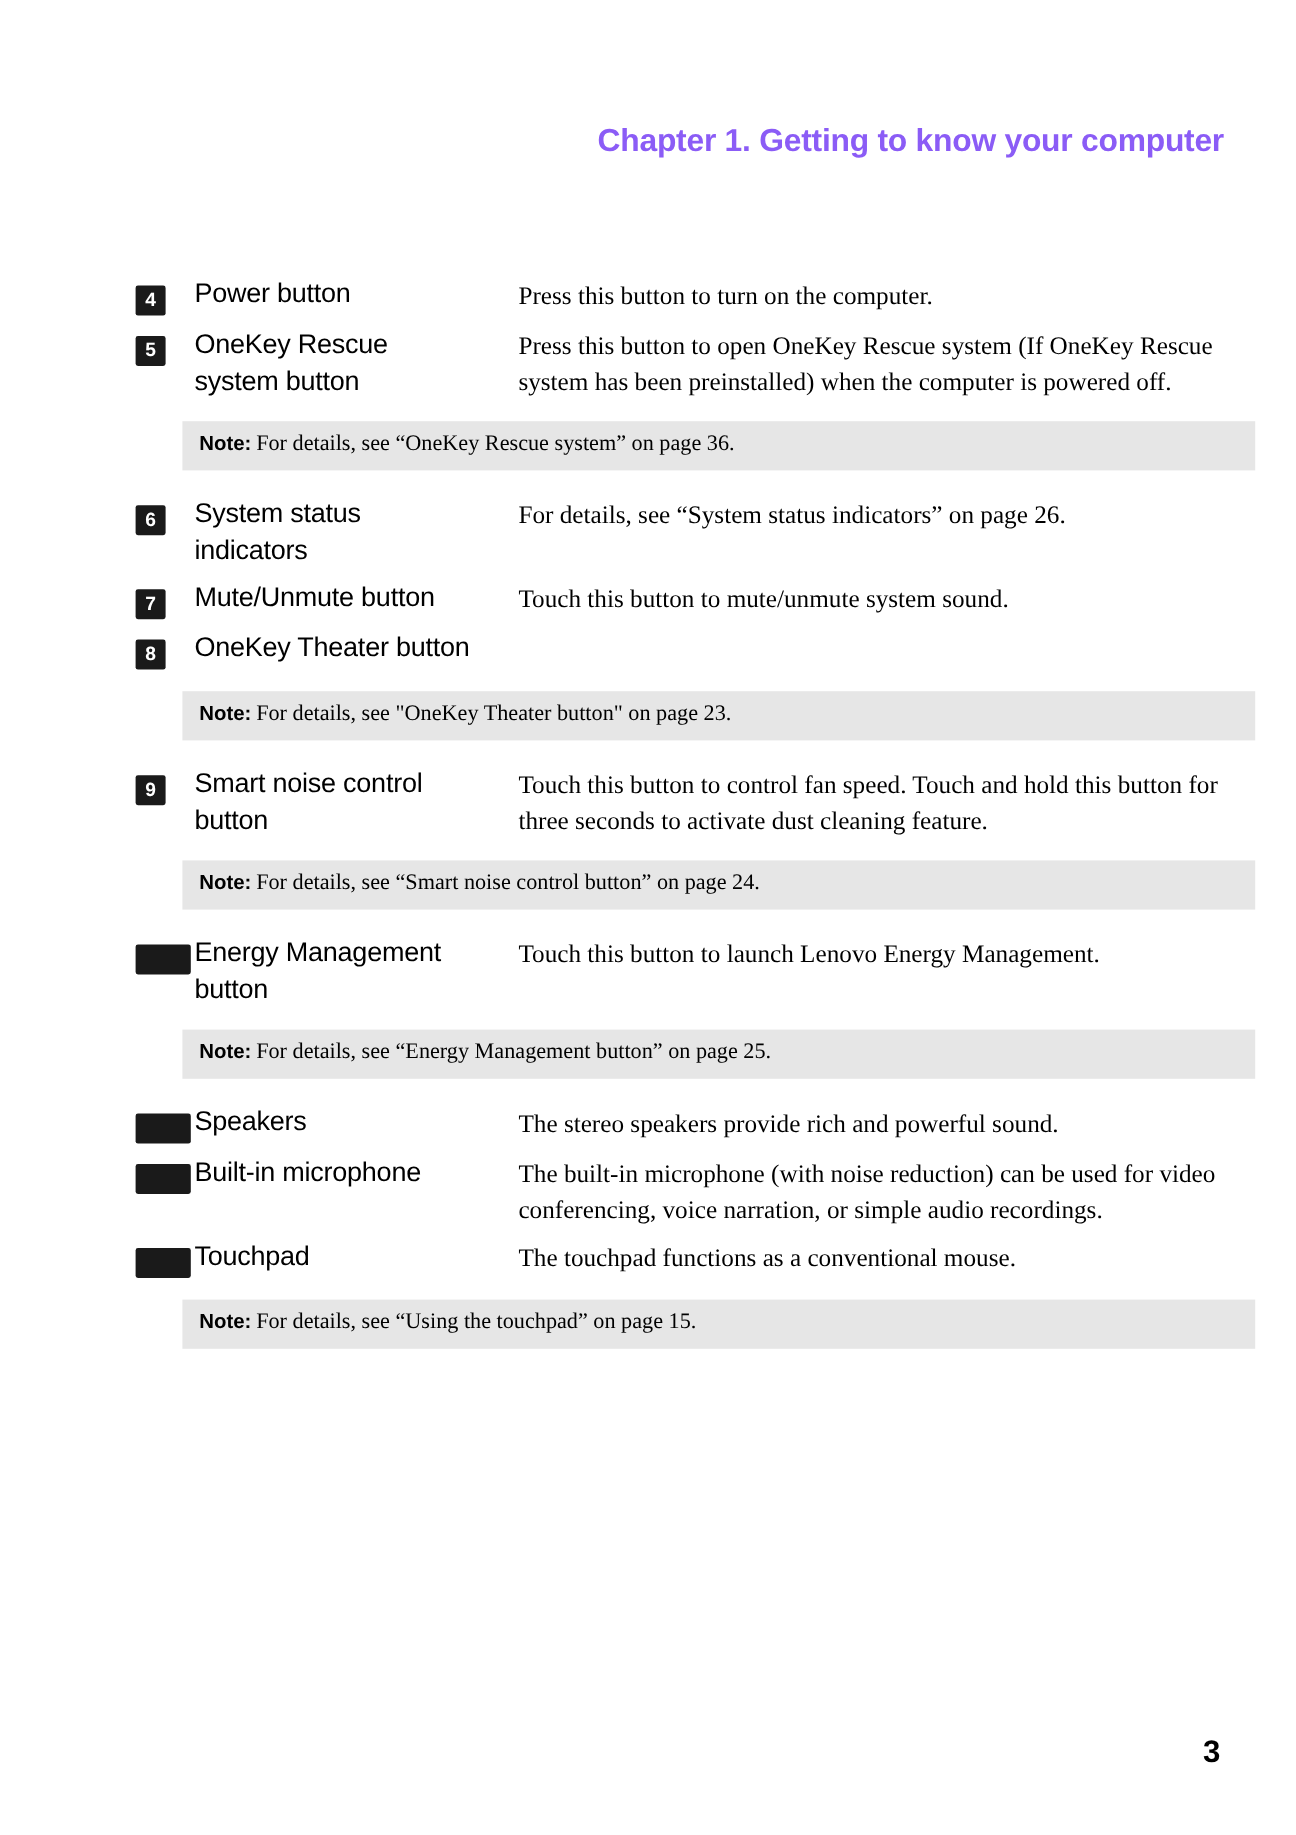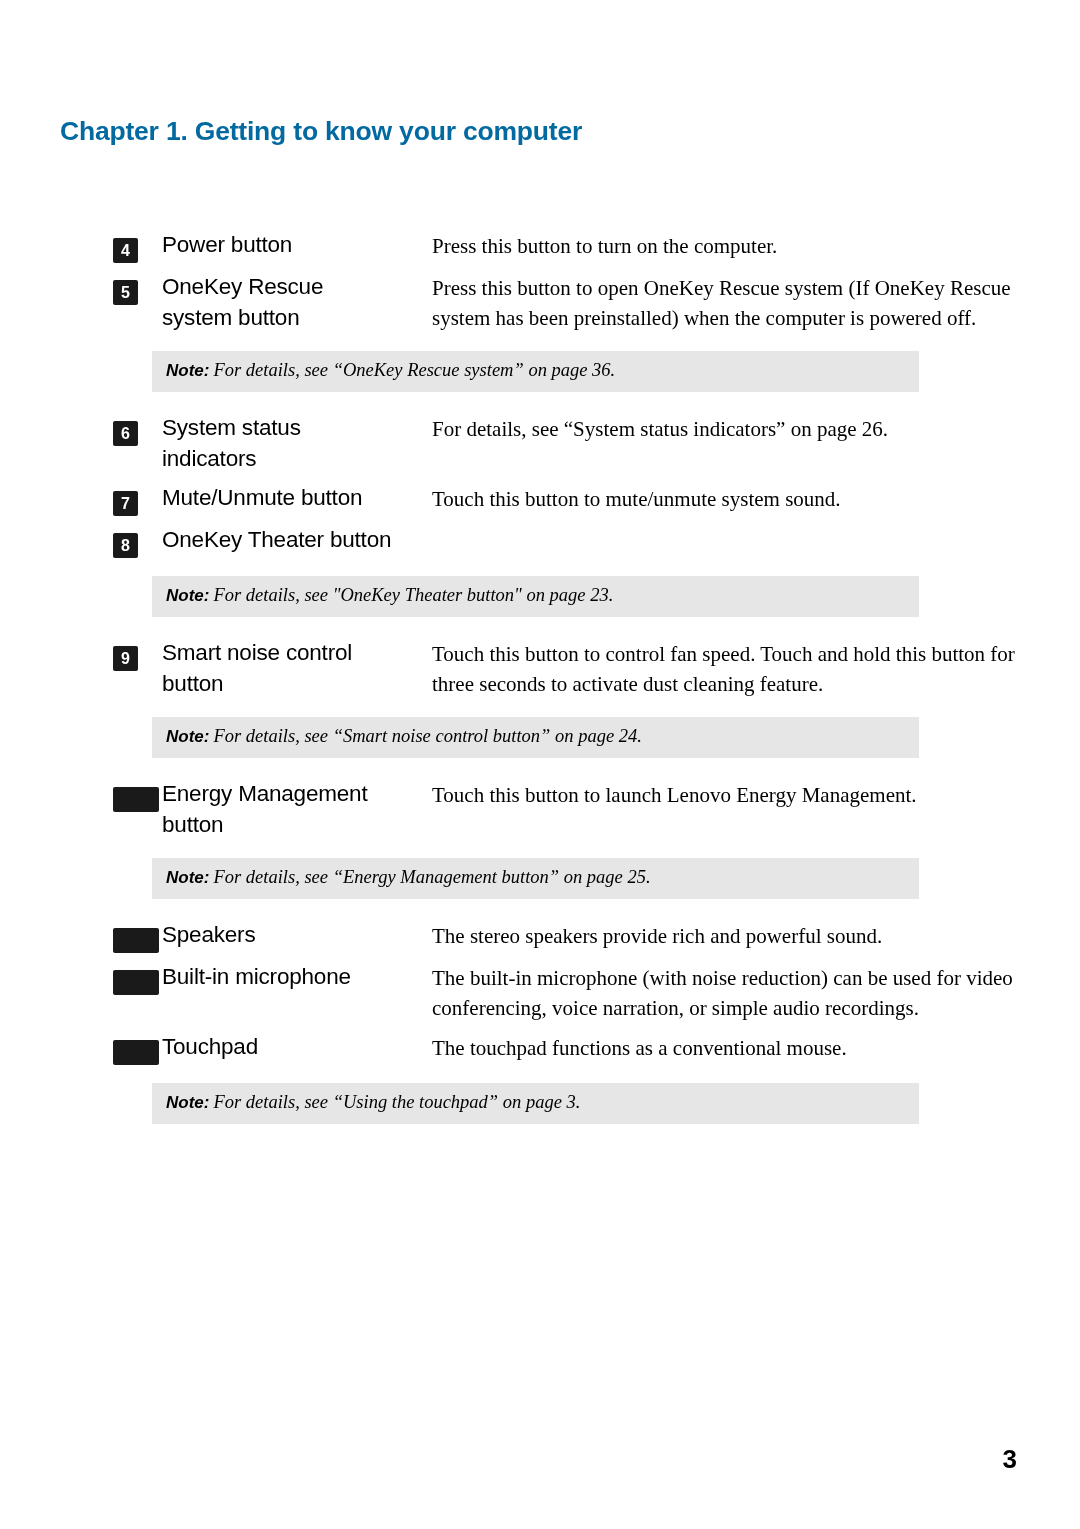"Chapter 1. Getting to know" .chapter-header { color: #0369a1 -> #8b5cf6; text-align: none -> right; top: 116px -> 102px }
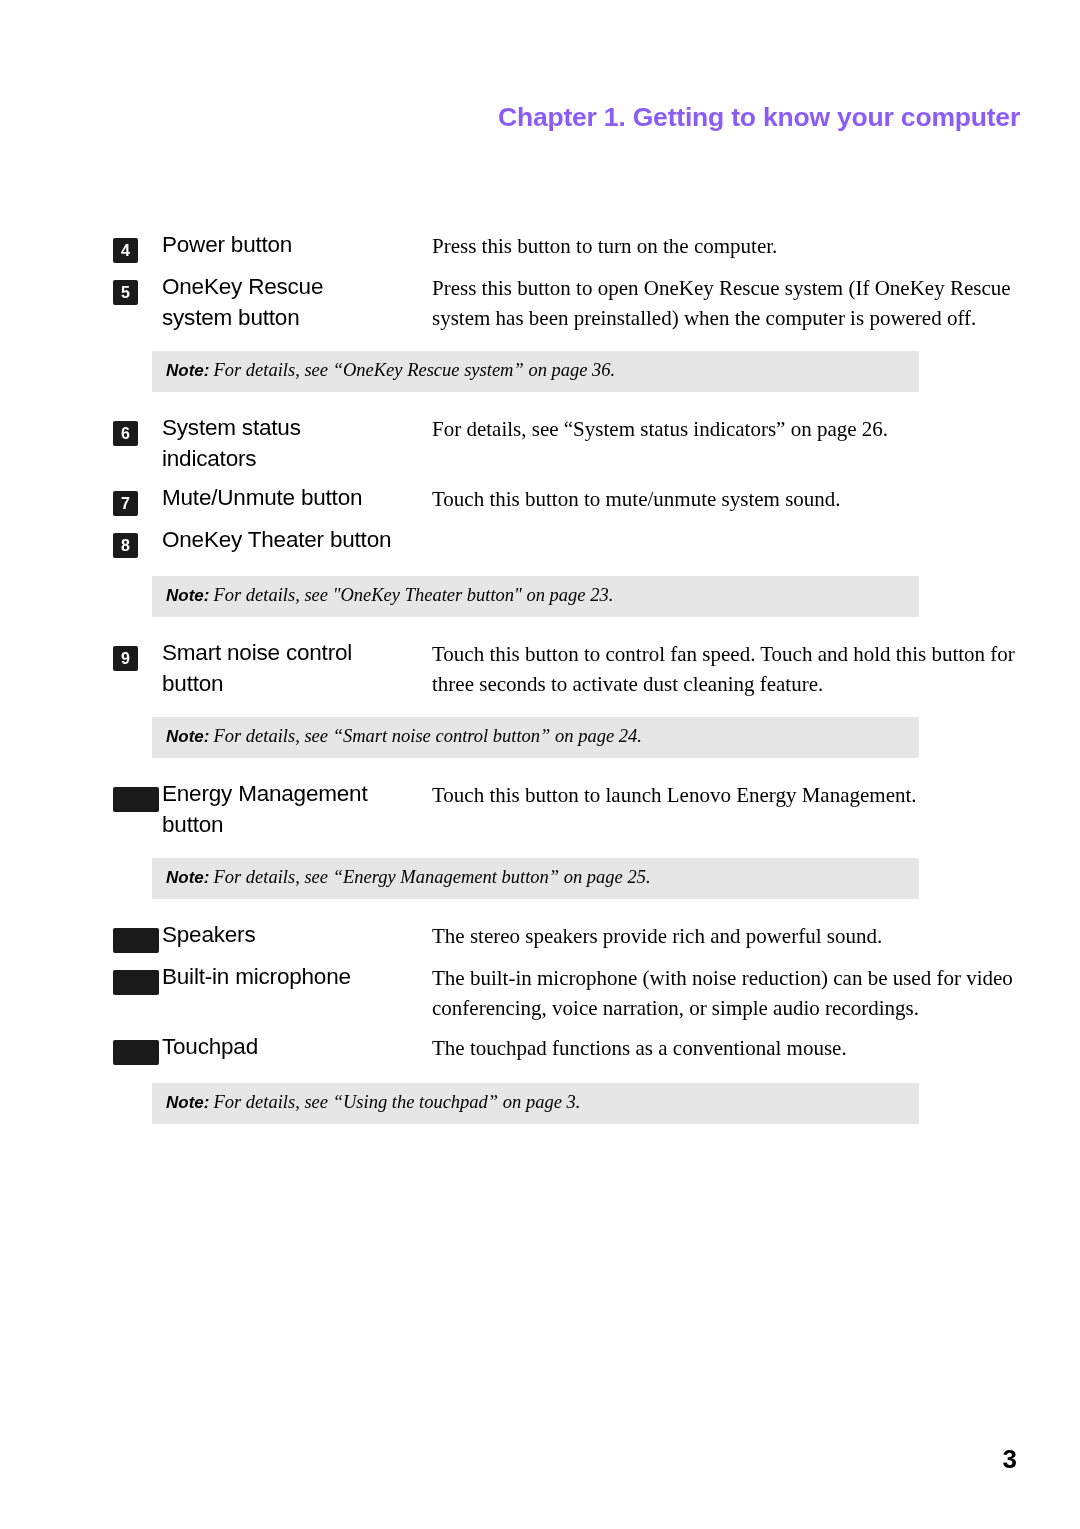"Note: For details, see “OneKey" .note-band { font-style: italic -> none; width: 767px -> 894px }
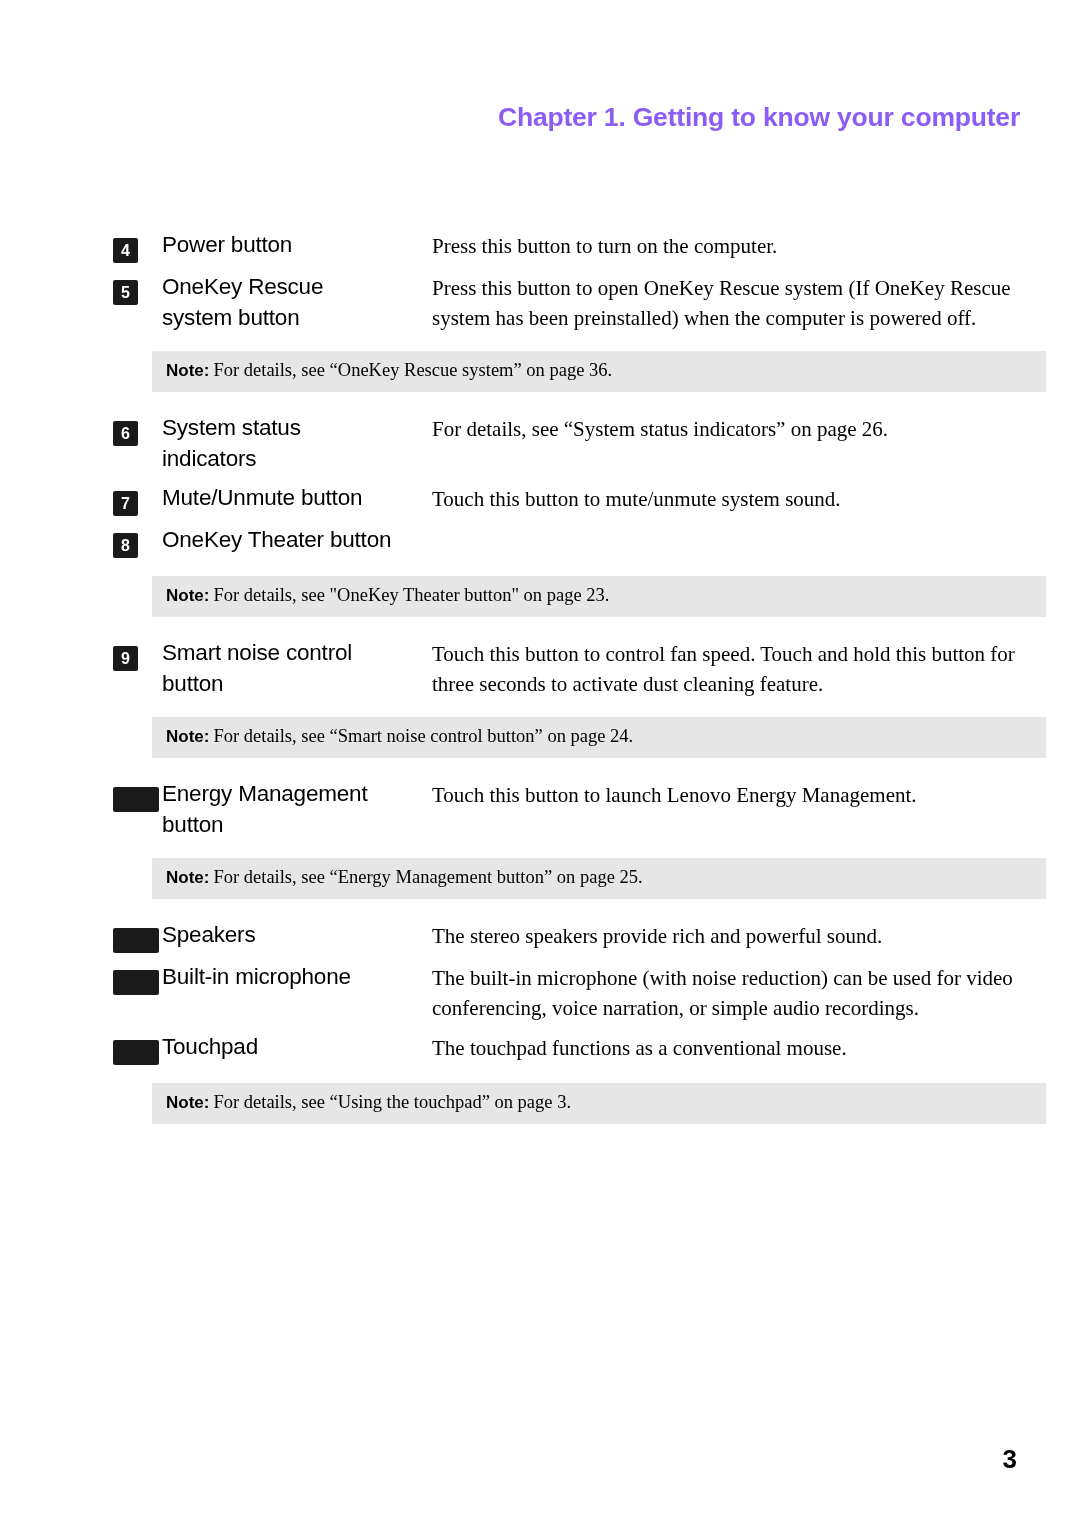"For details, see “Using the" span.note-text { text: 3 -> 15 }
